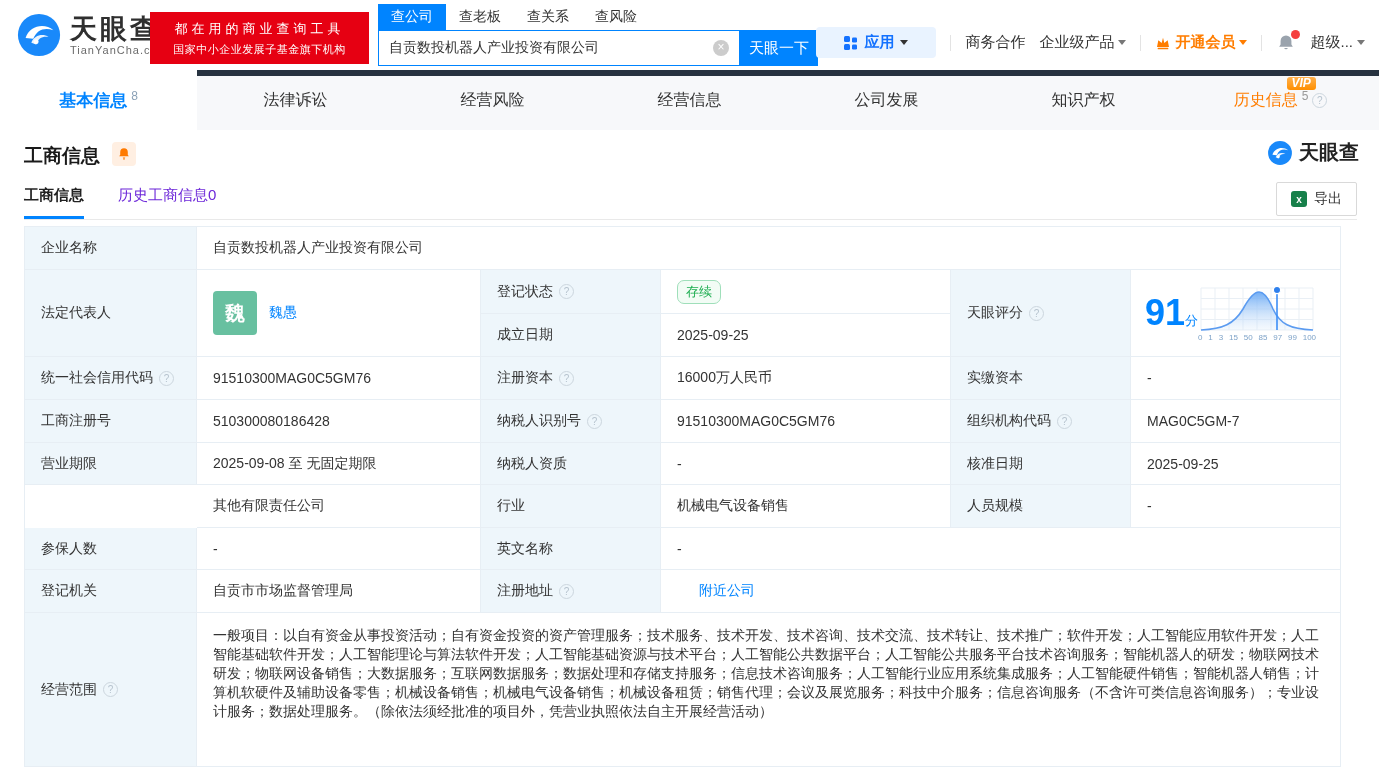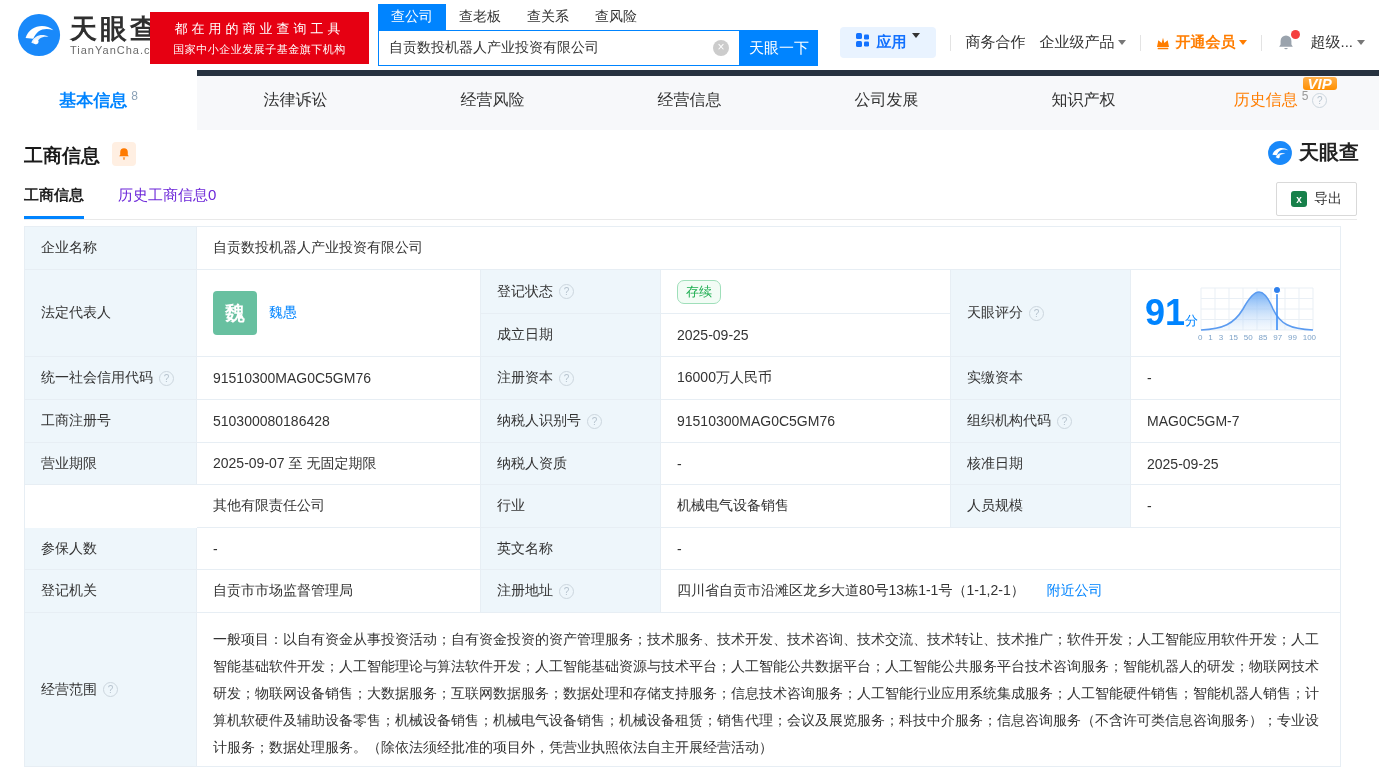"应用" .apps-chip { align-items: flex-start -> center; padding: 6px 16px -> 6px 28px }
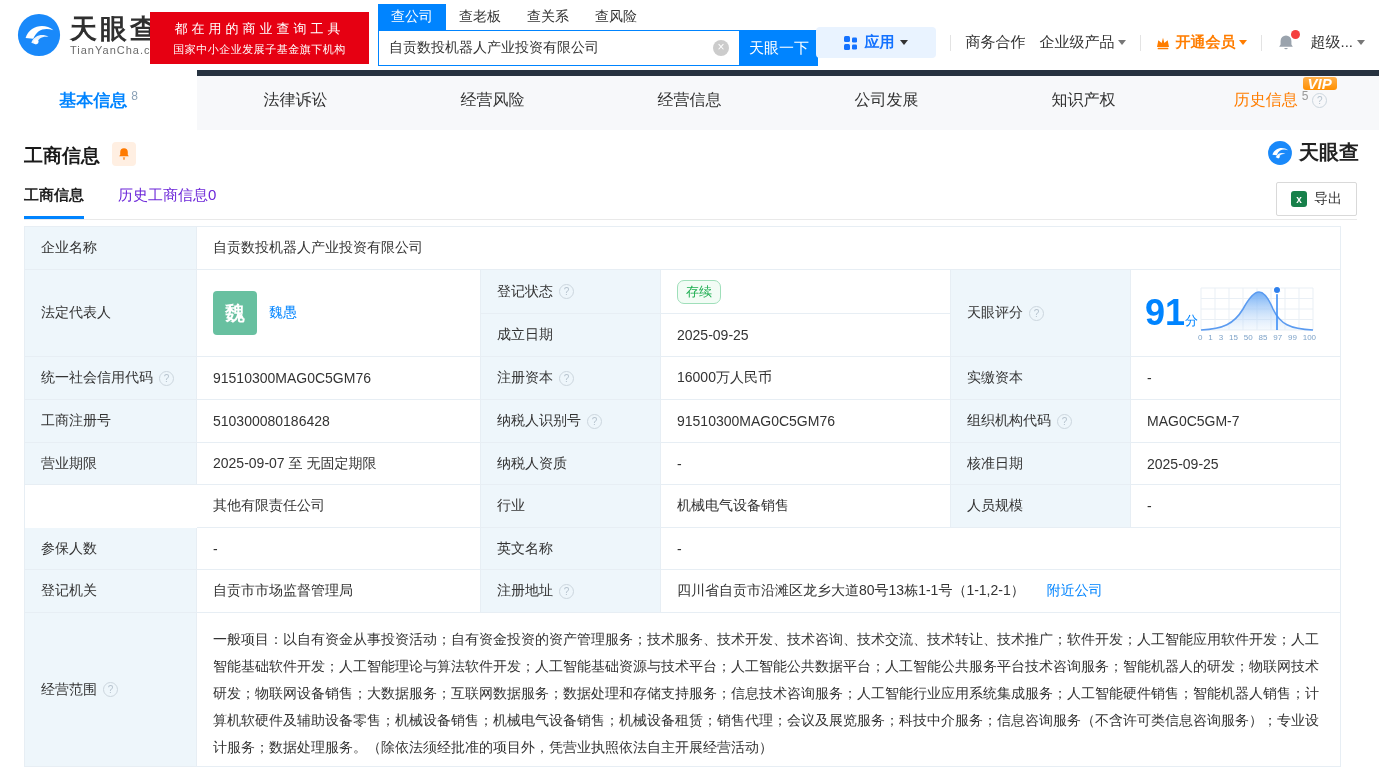"VIP" .vip-badge { font-size: 15px -> 12px; margin-left: 16px -> none }
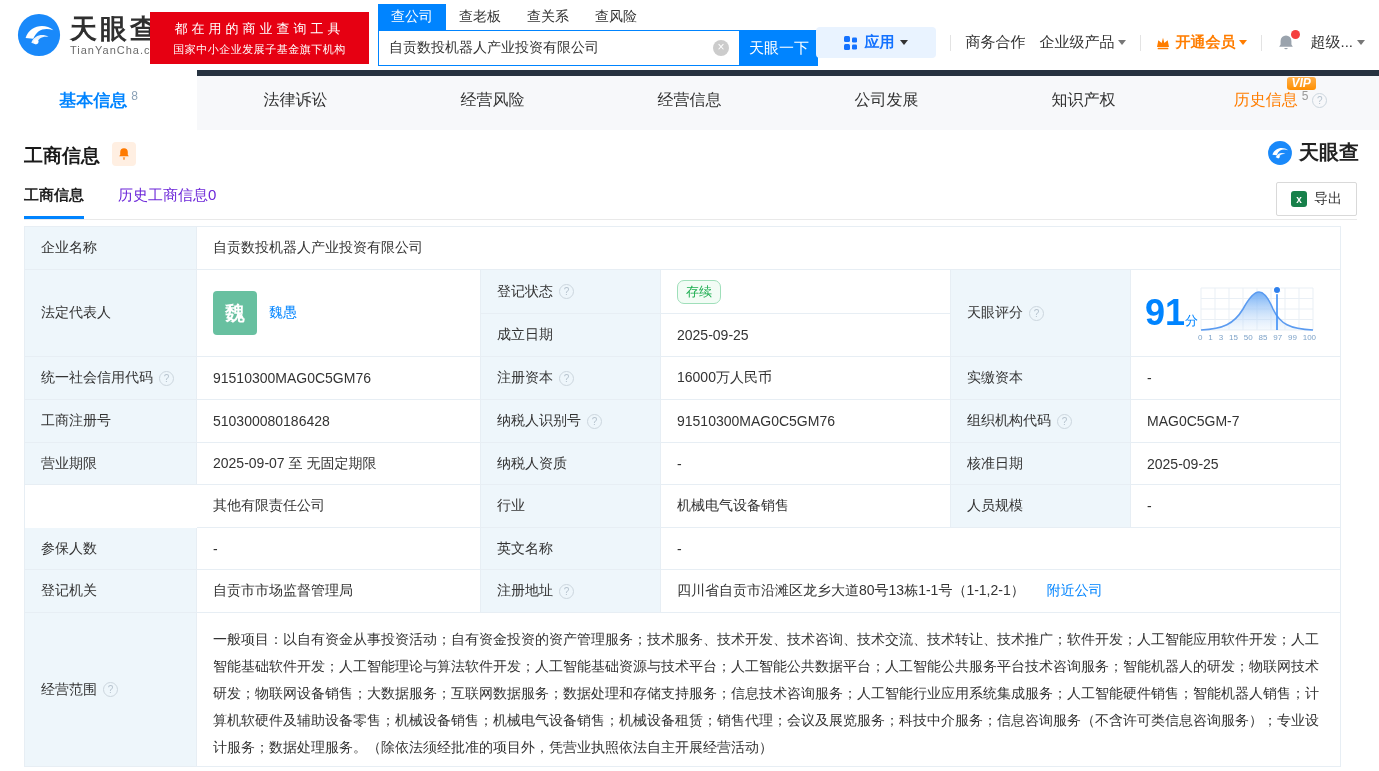"2025-09-07 至 无固定期限" span { text: 2025-09-07 -> 2025-09-08 }
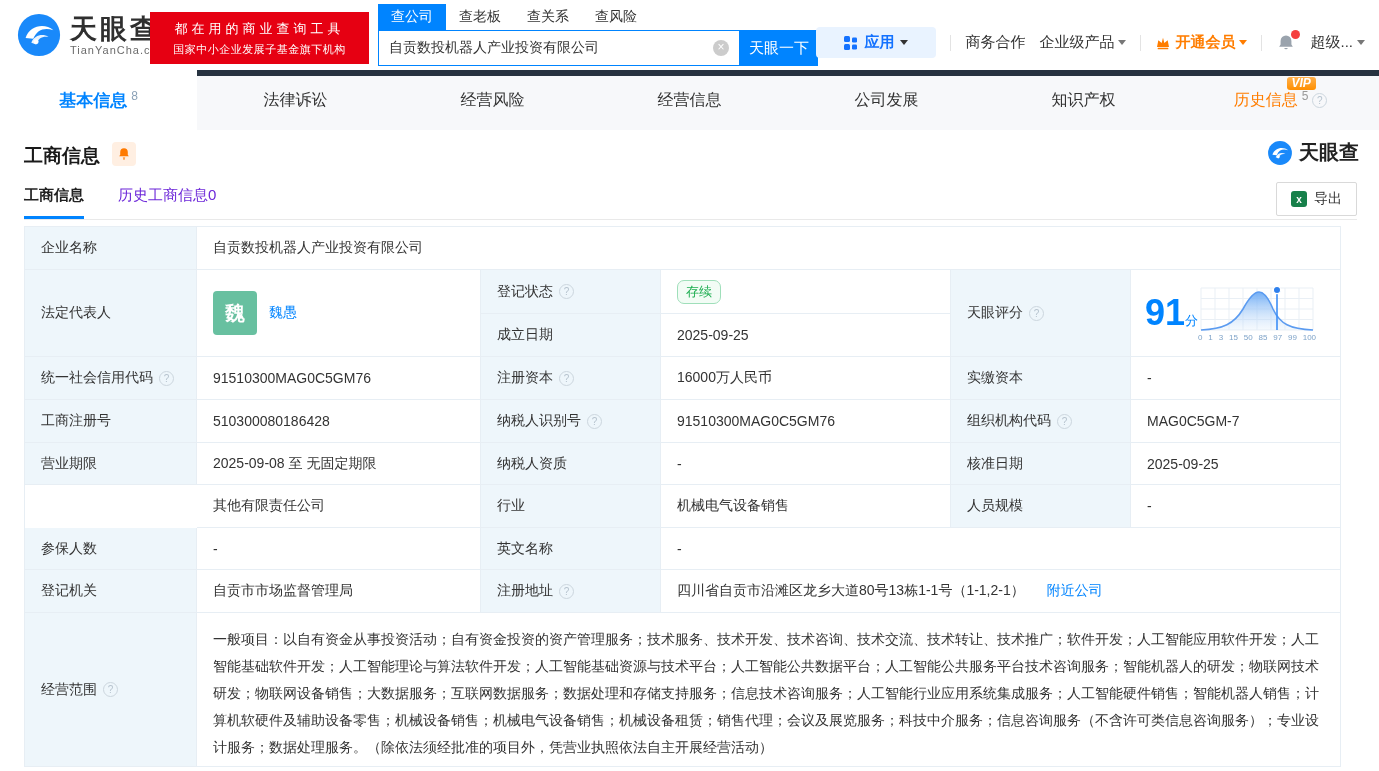"四川省自贡市沿滩区龙乡大道80号13栋1-1号（1-1,2-1）" span { html: <span>四川省自贡市沿滩区龙乡大道80号13栋1-1号（1-1,2-1）</span> -> none }
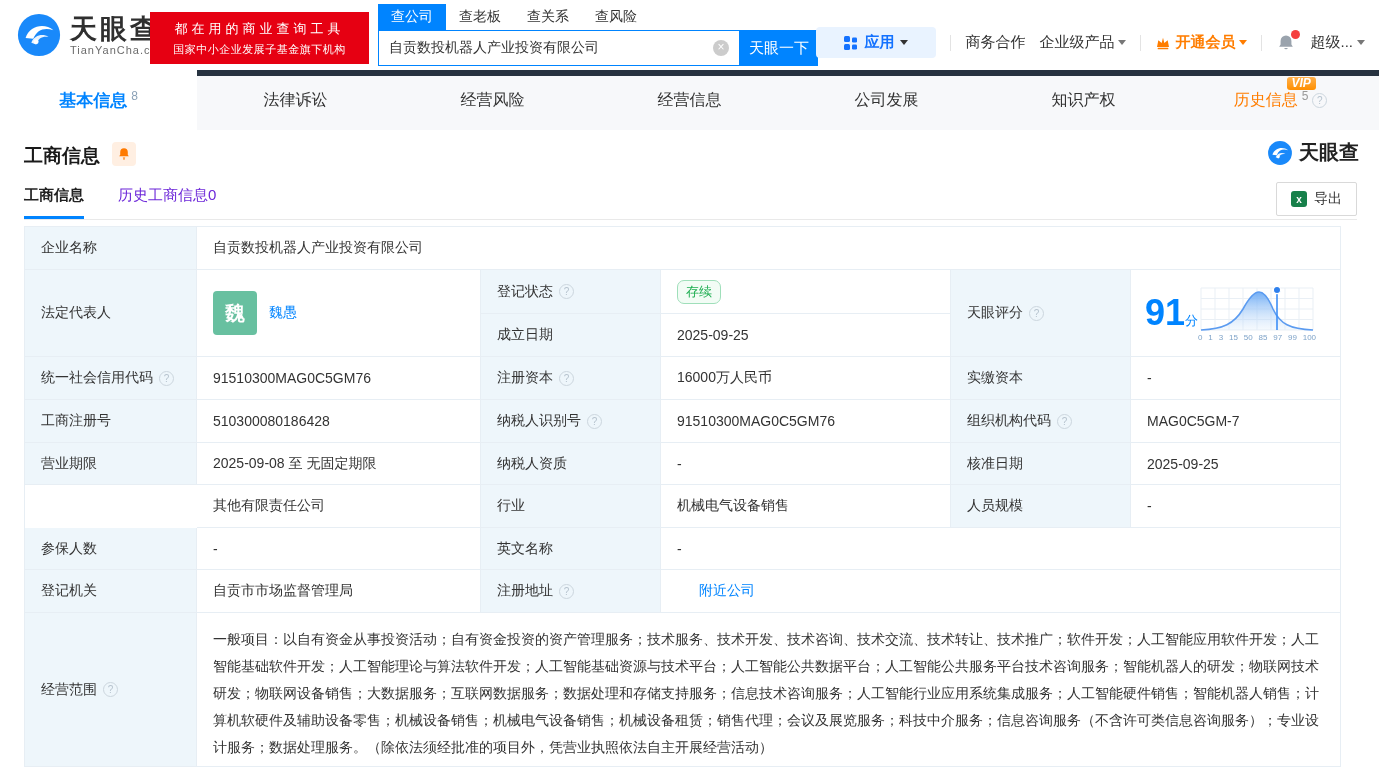"一般项目：以自有资金从事投资活动；自有资金投资的资产管理服务；技术服务、技术开发" .scope { line-height: 27px -> 19px }
